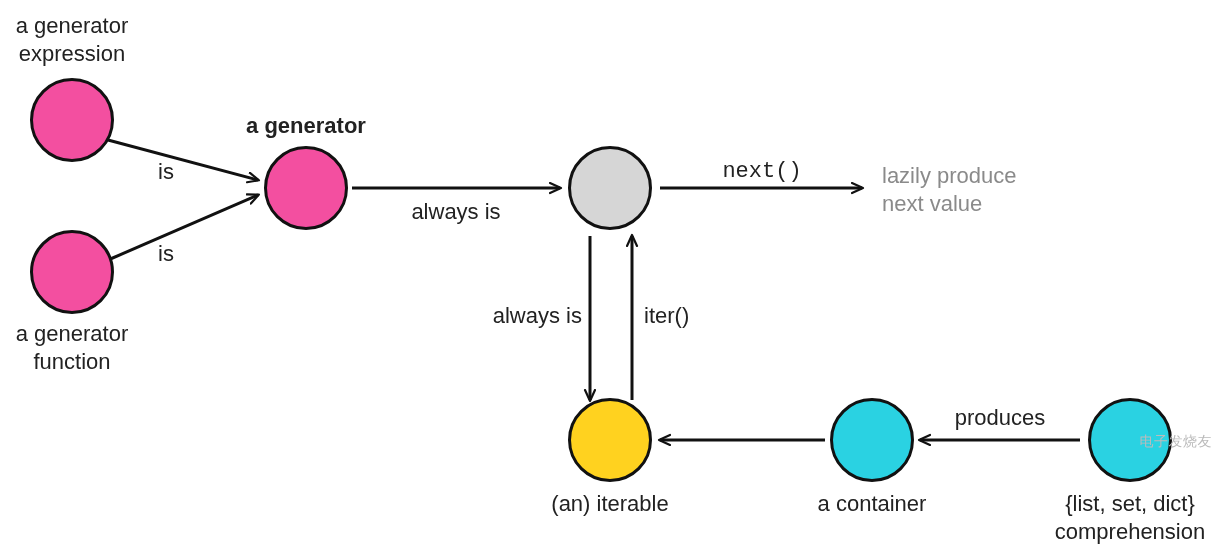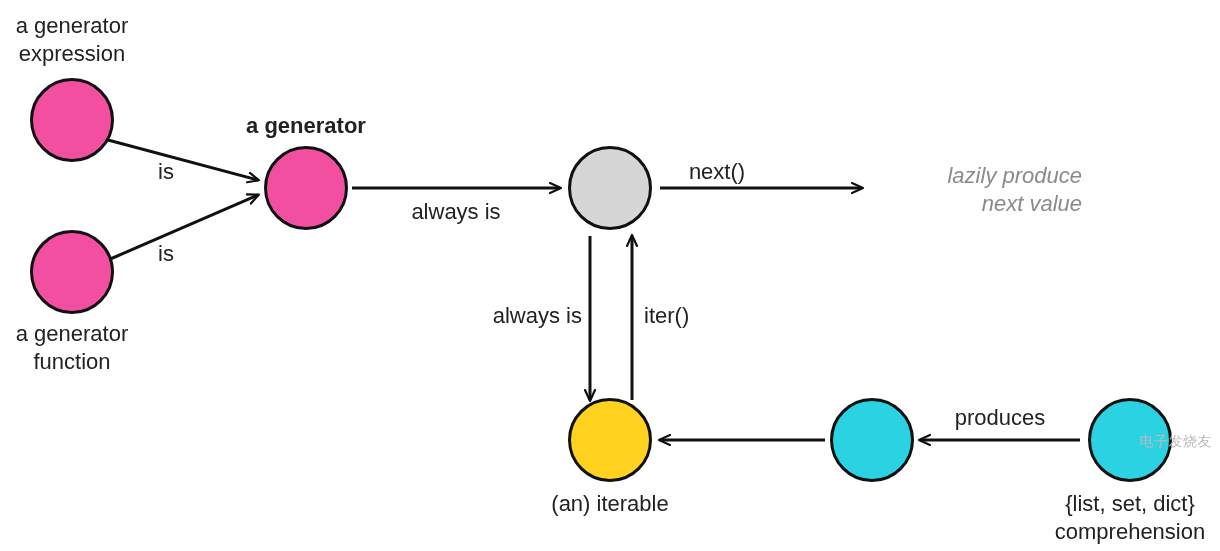"next()" div.label { font-family: none -> Liberation Mono, monospace; left: 717px -> 762px }
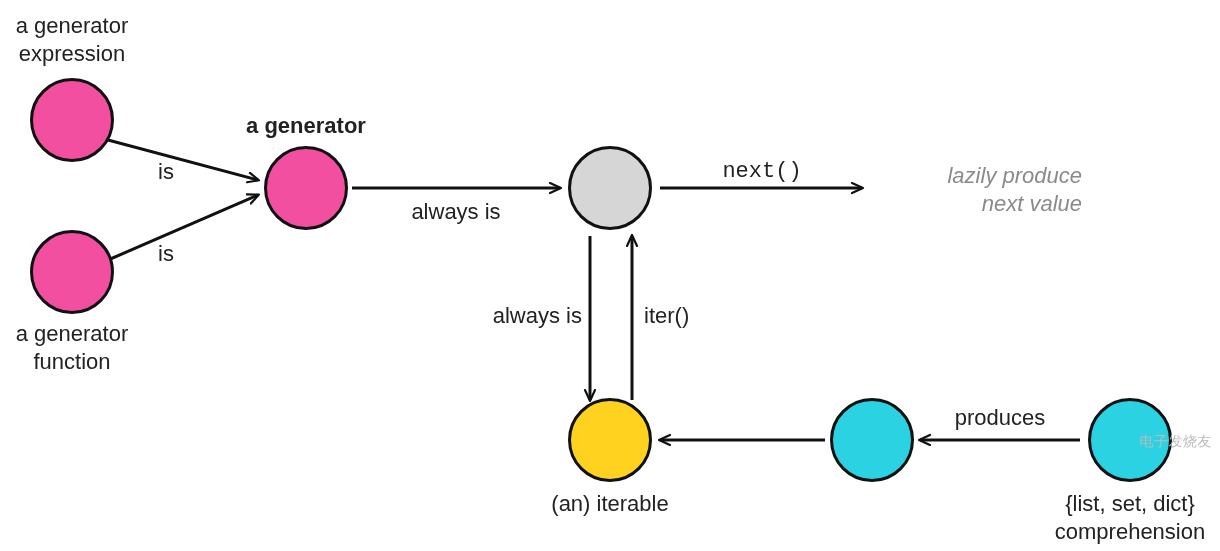"lazily produce" .label.italic { font-style: italic -> none; text-align: right -> none }
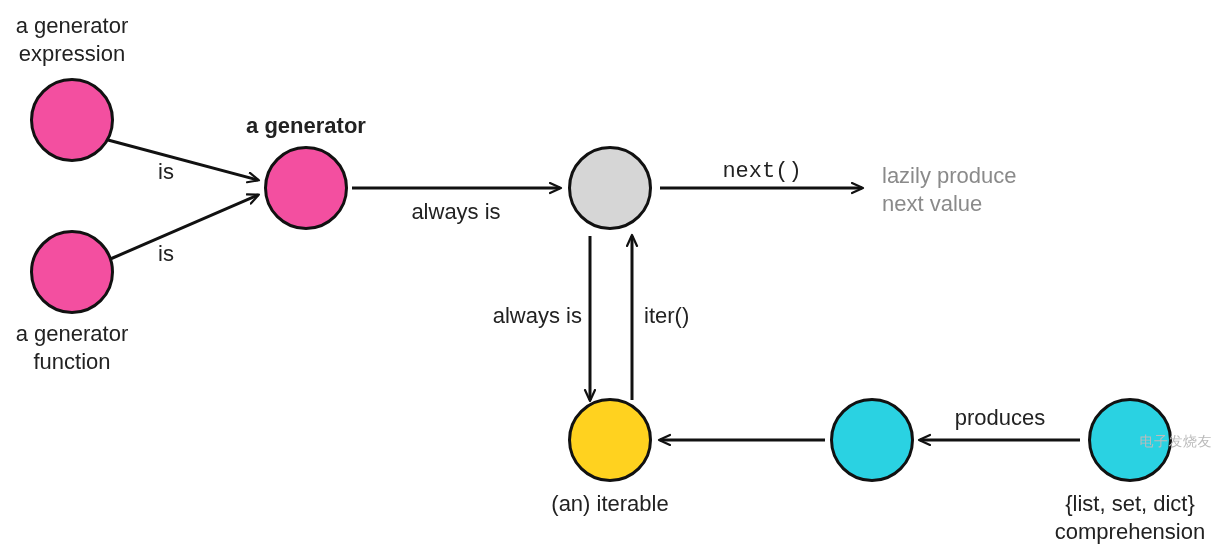"a container" div.label { html: none -> <div>a container</div> }
